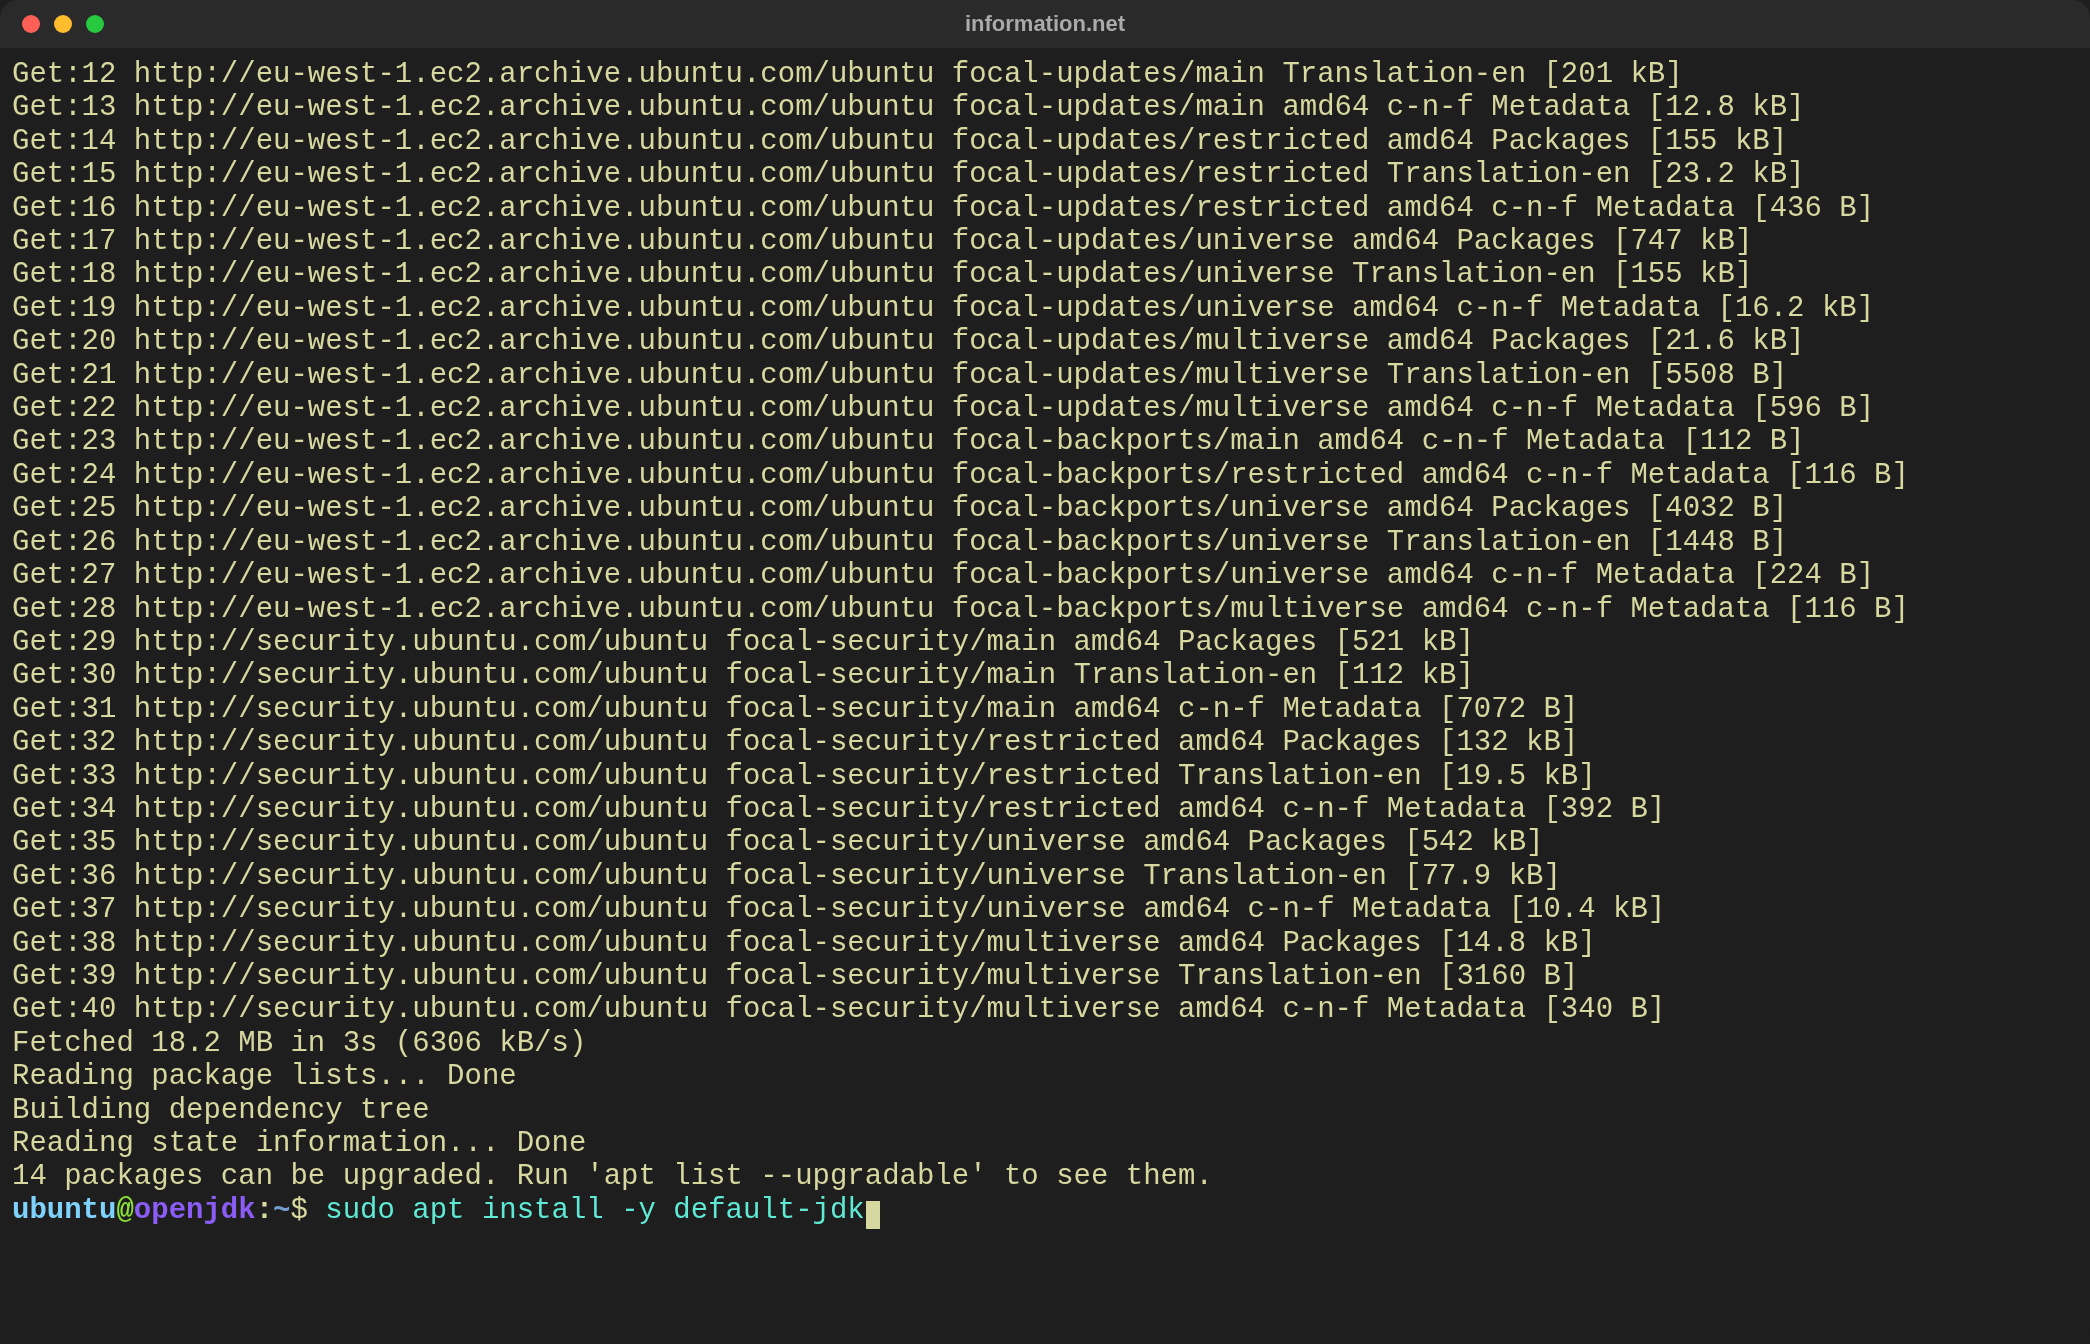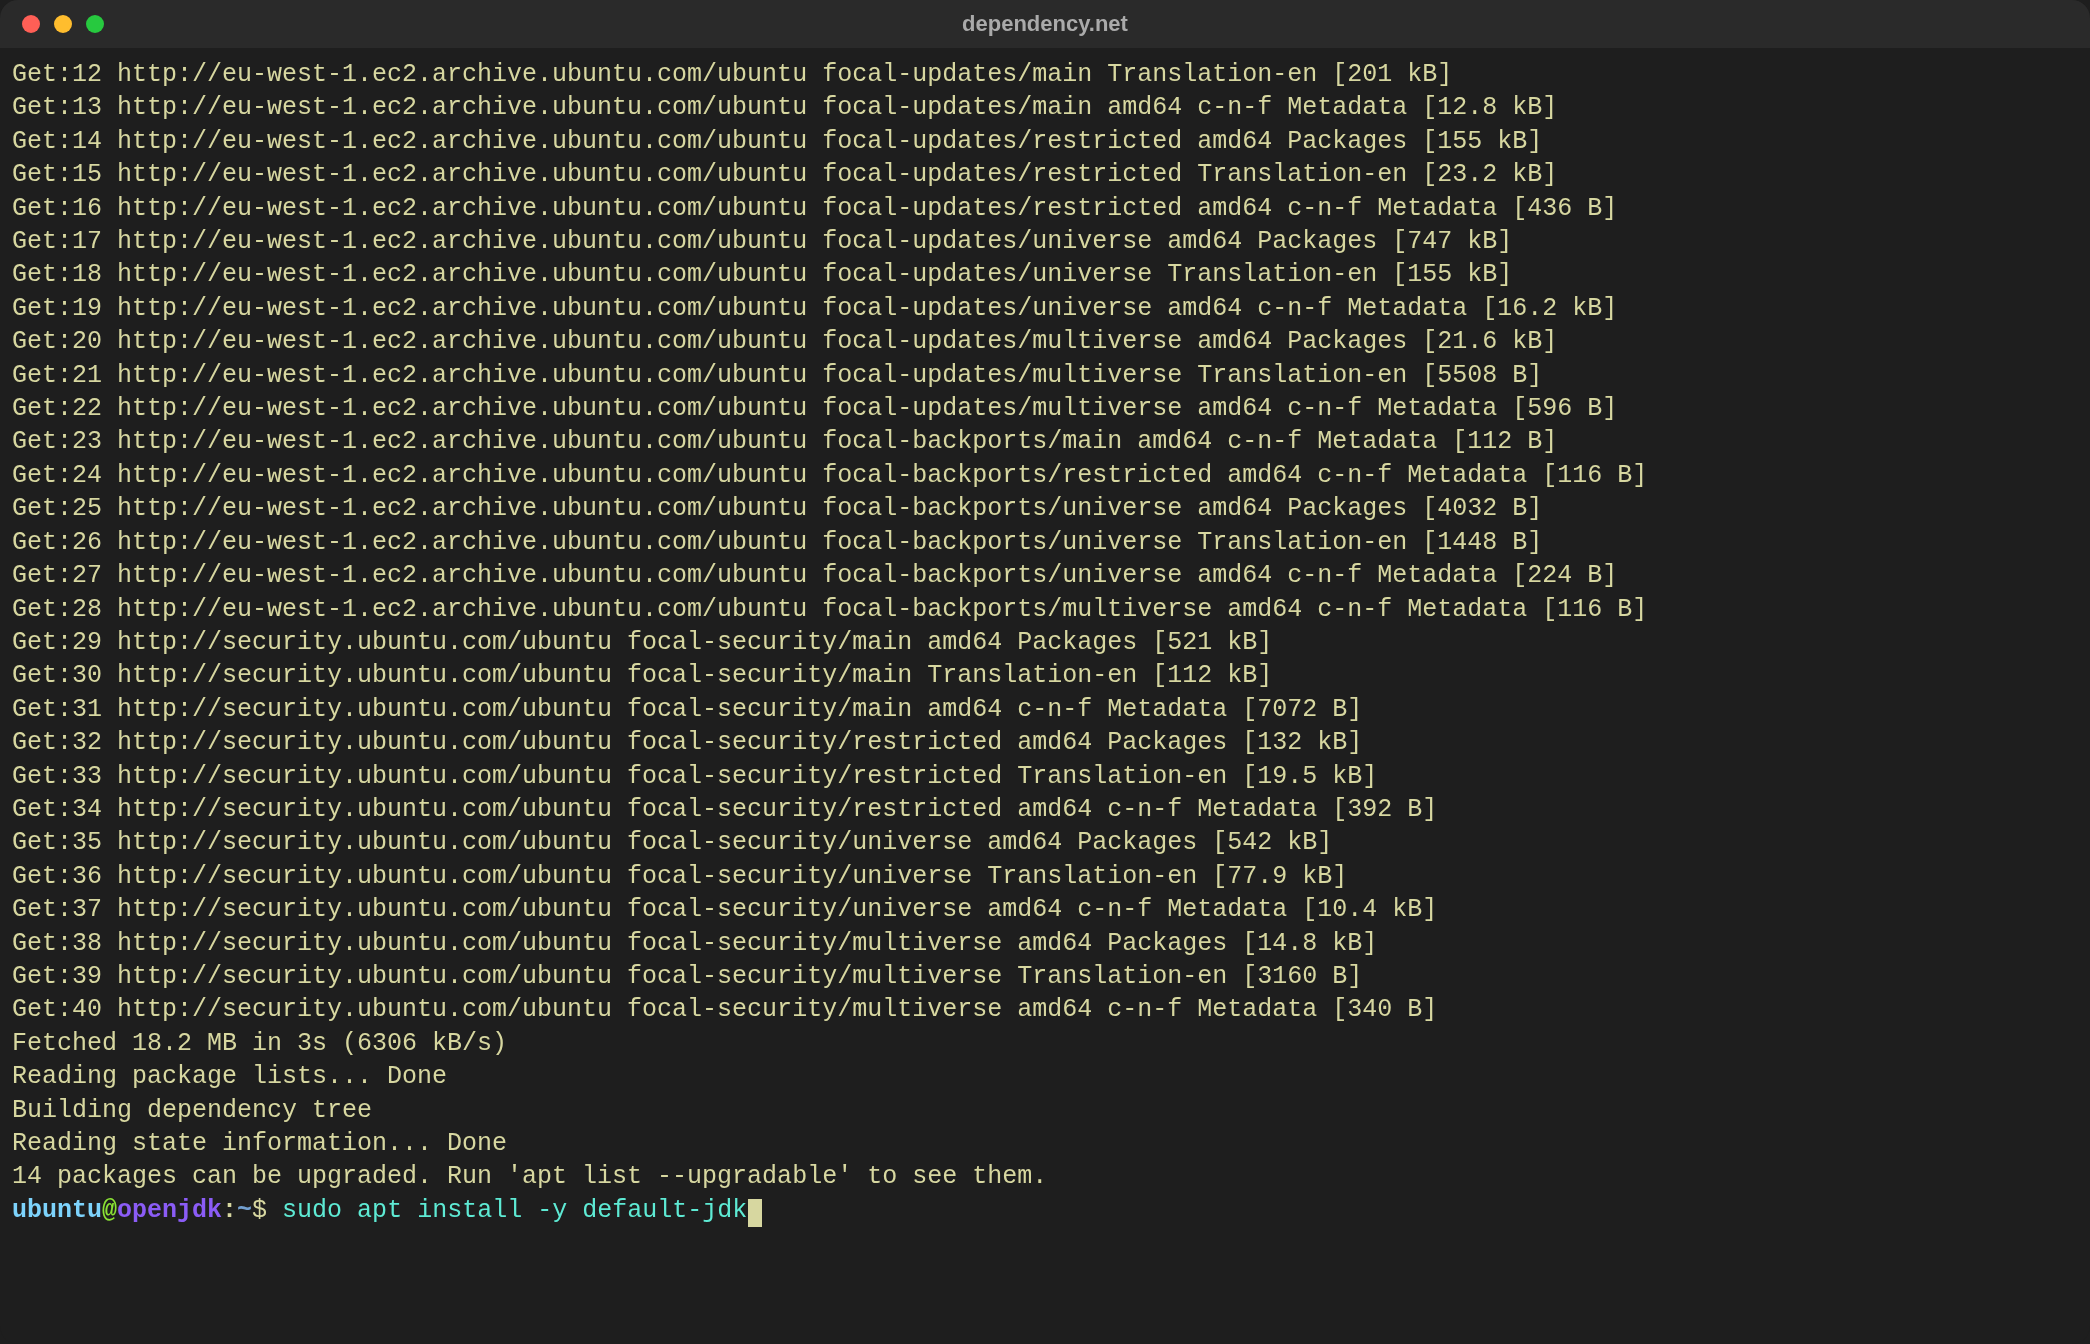"dependency.net" div.title { text: dependency.net -> information.net }
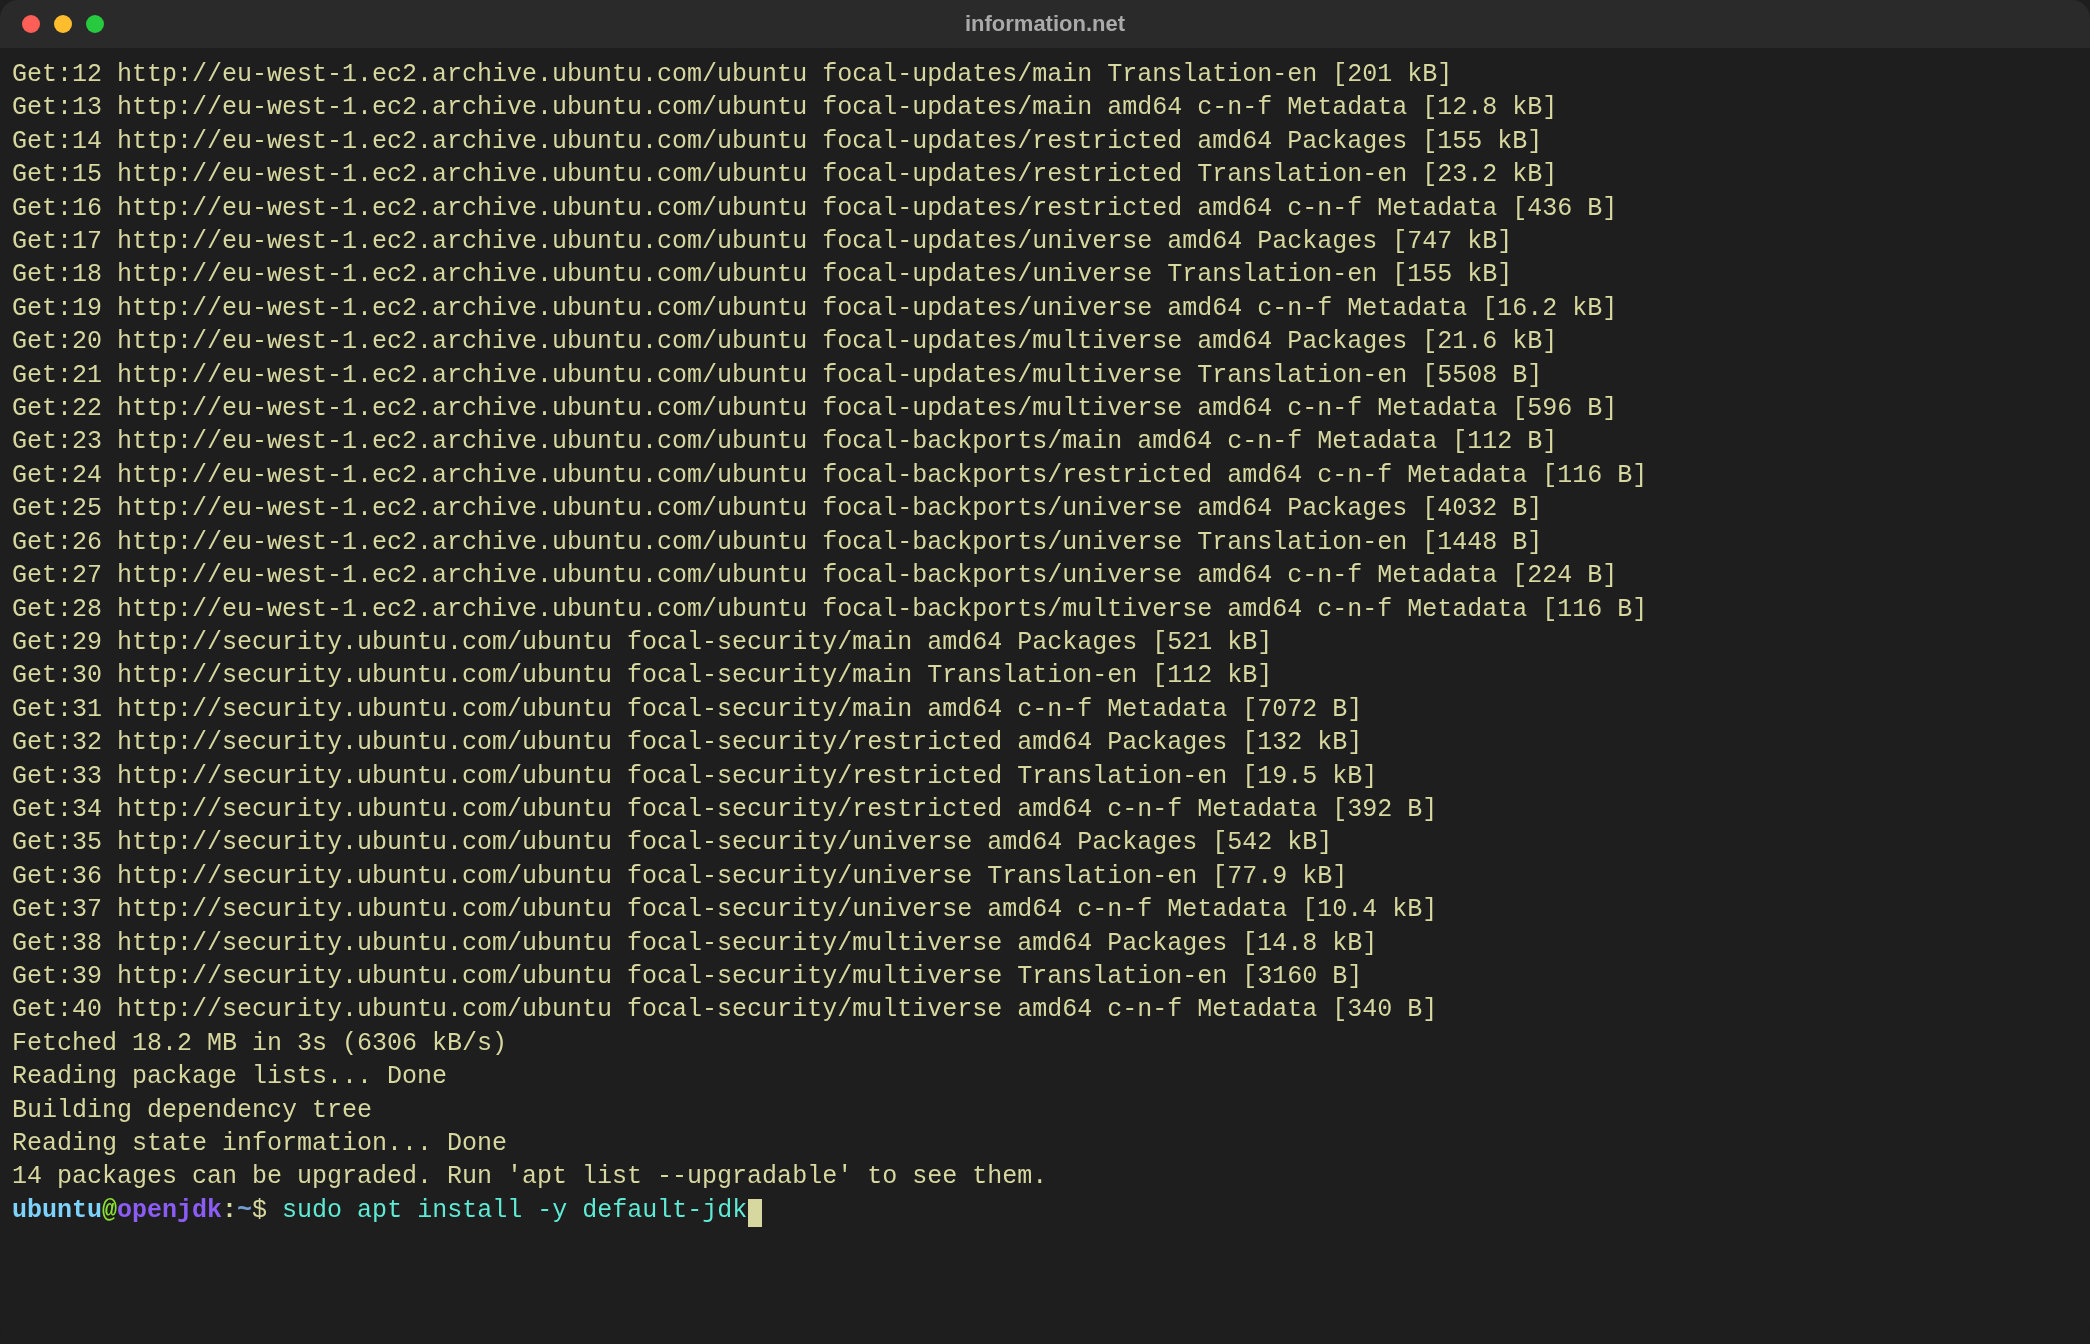"Get:12" .term { font-size: 25px -> 29px }
